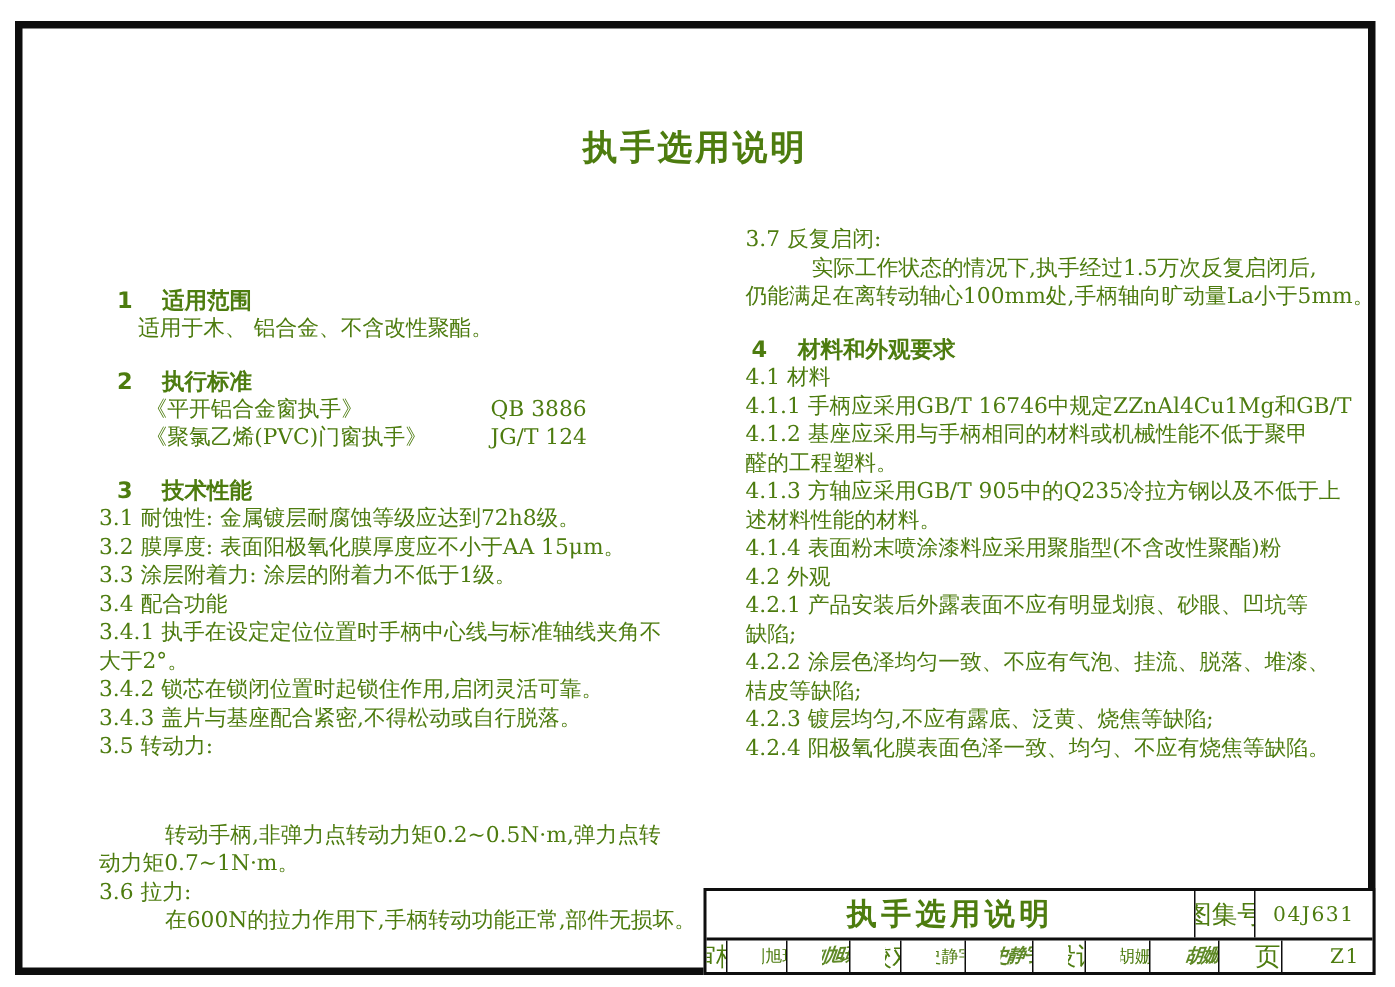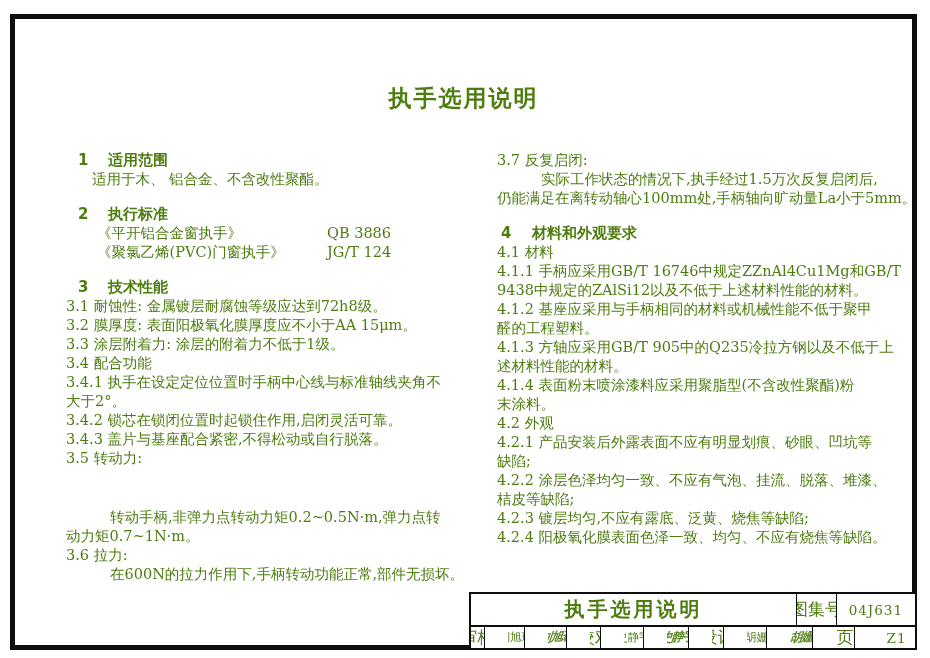"1 适用范围" div.tline { margin-top: none -> 40px }
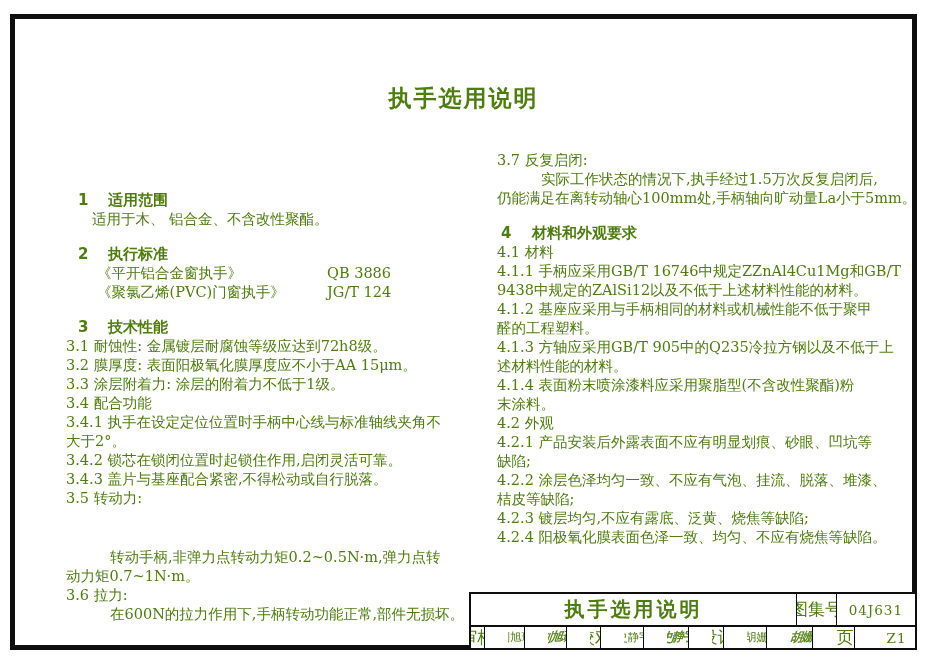"9438中规定的ZAlSi12以及不低于上述材料性能的材料。" div.tline { html: <div><span>9438中规定的ZAlSi12以及不低于上述材料性能的材料。</span></div> -> none }
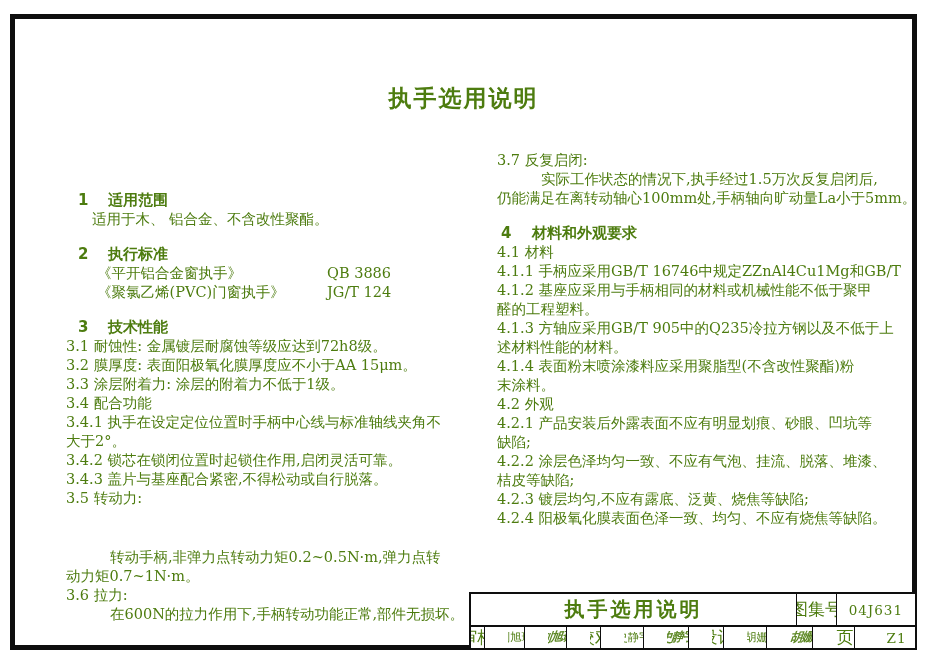"末涂料。" div.tline { html: <div><span>末涂料。</span></div> -> none }
